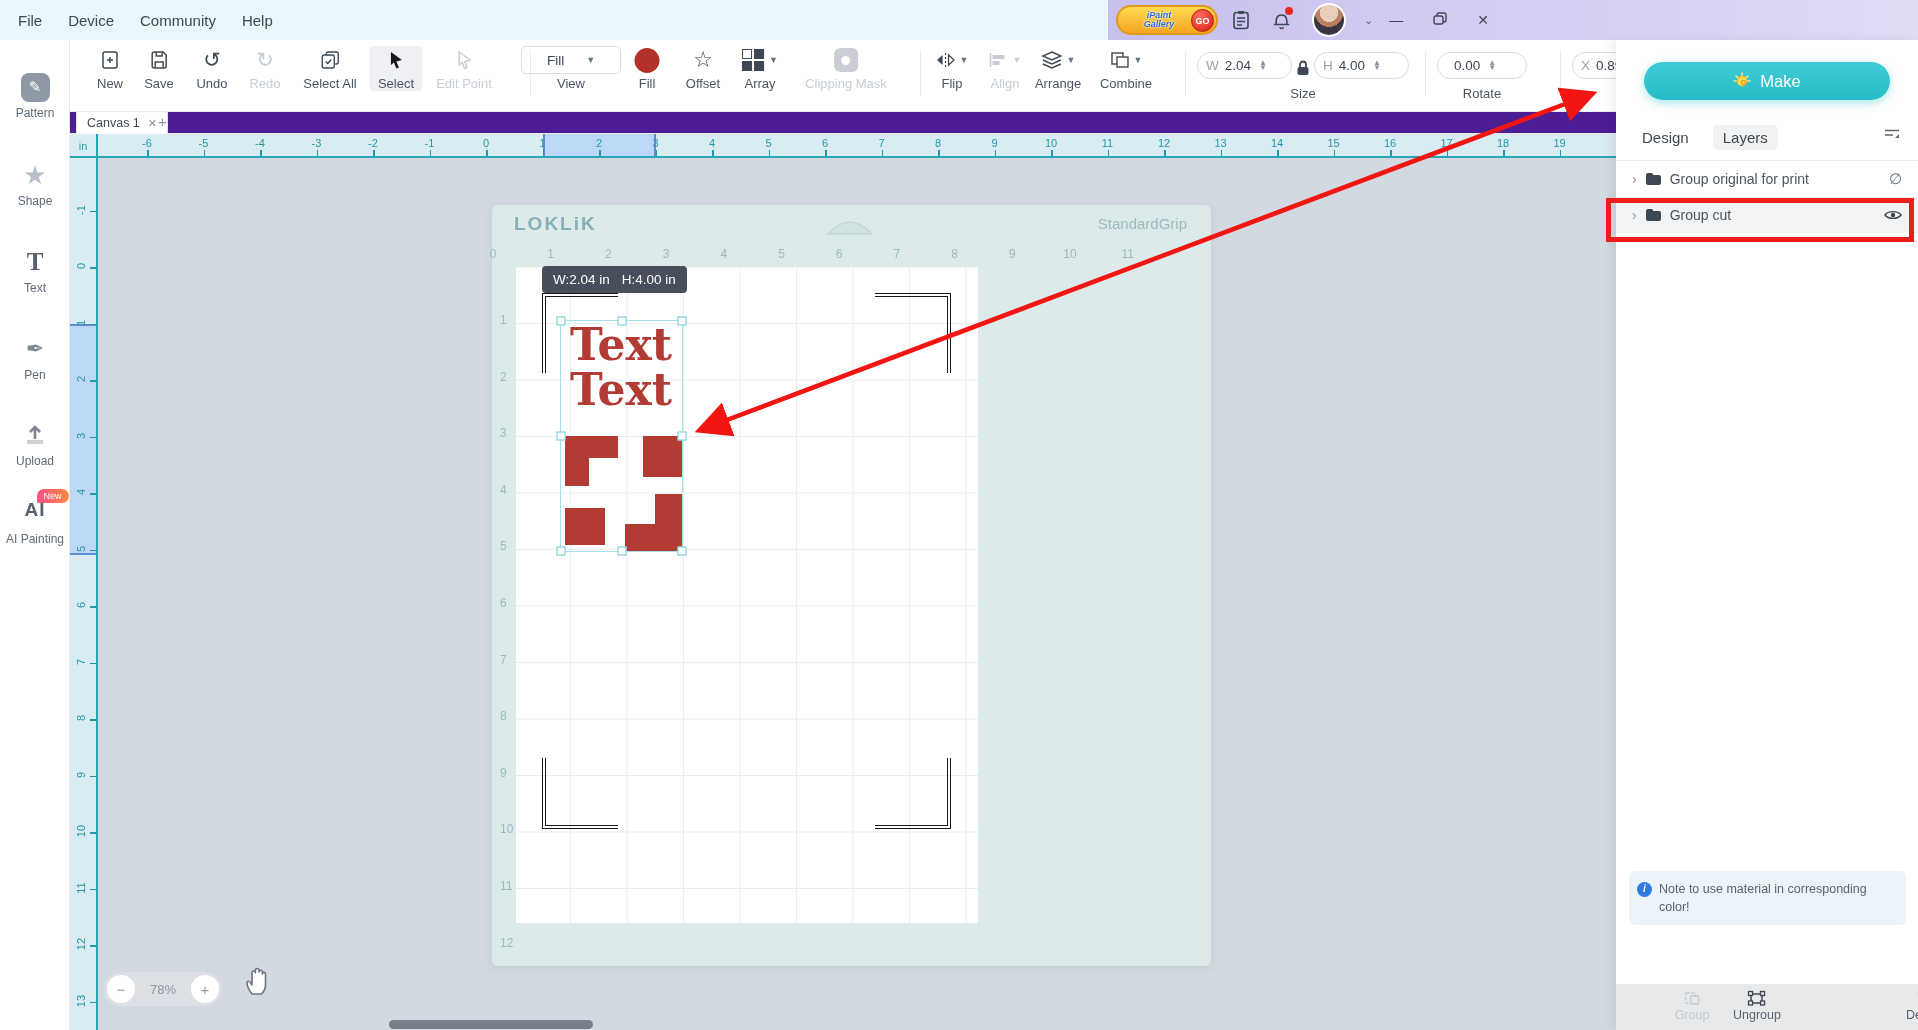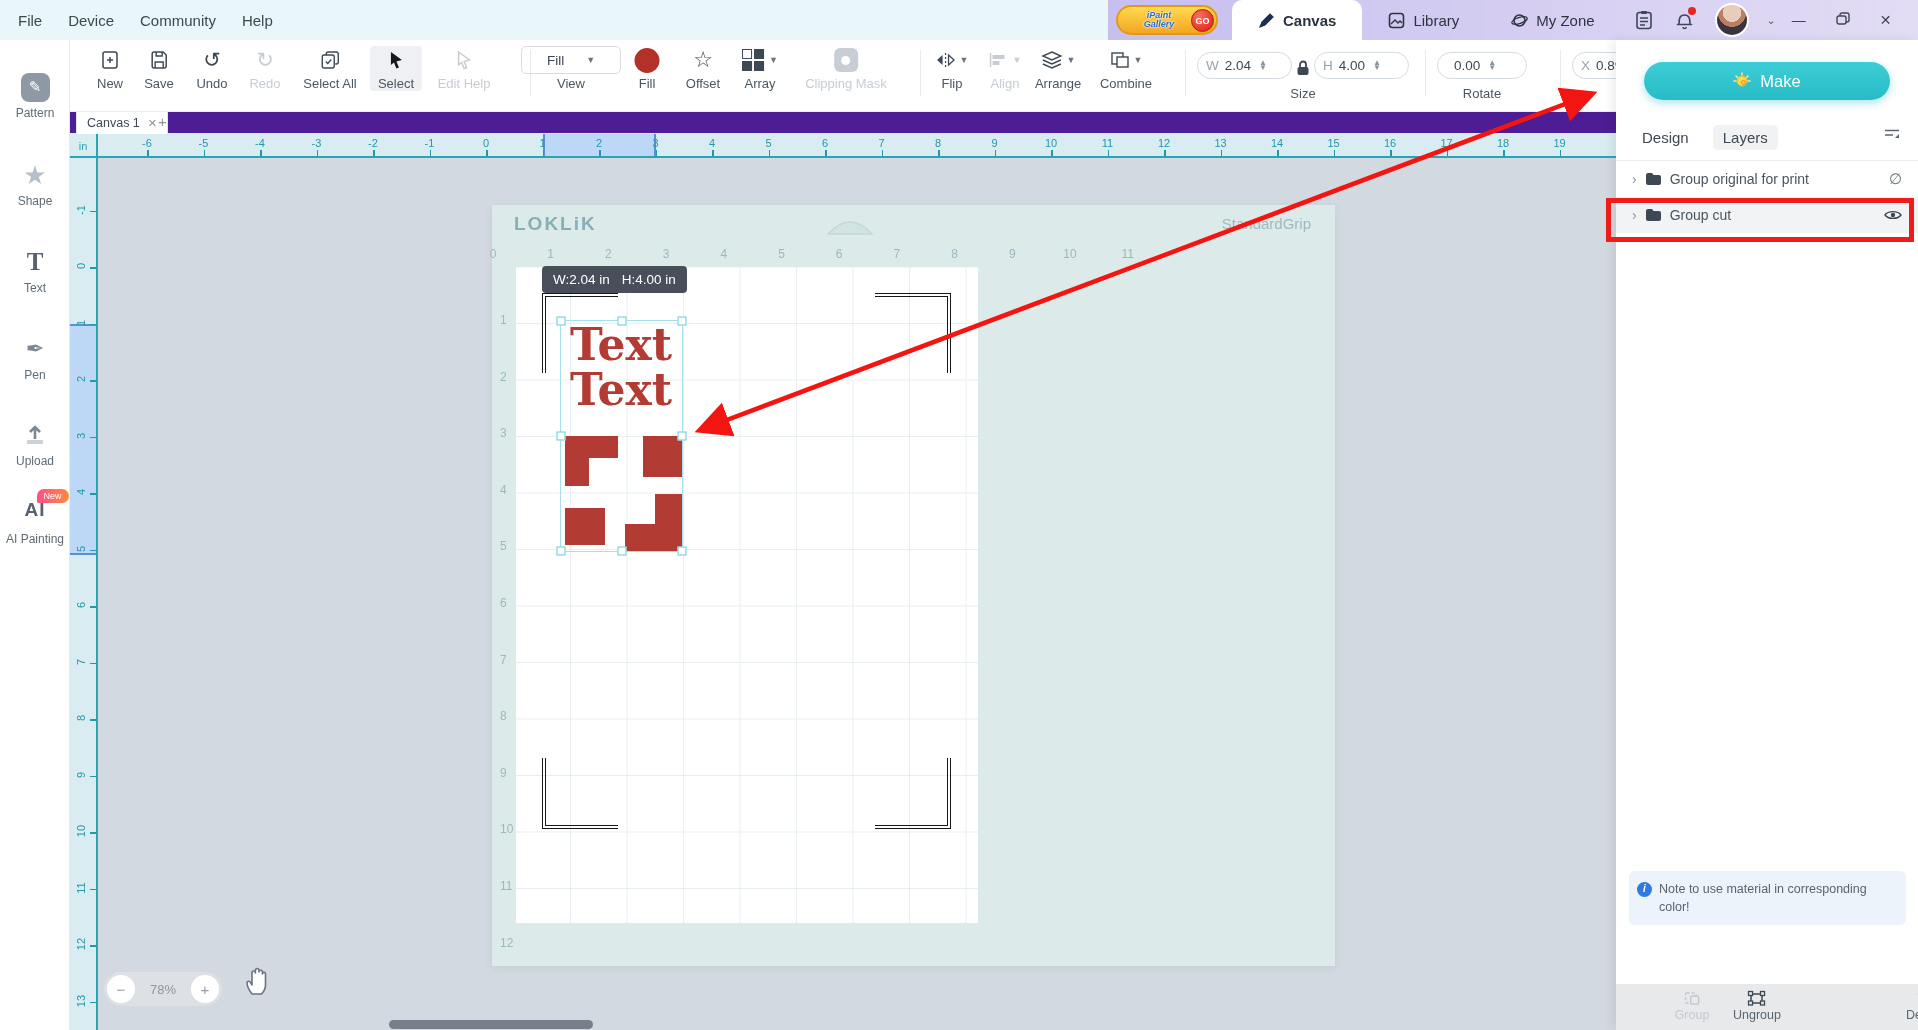"Canvas" div.nav-tabs { html: <div> <div> <svg> <path></path> </svg> <span>Canvas</span> </div> <div> <svg> <rect></rect> <path></path> </svg> <span>Library</span> </div> <div> <svg> <circle></circle> <ellipse></ellipse> </svg> <span>My Zone</span> </div> </div> -> none }
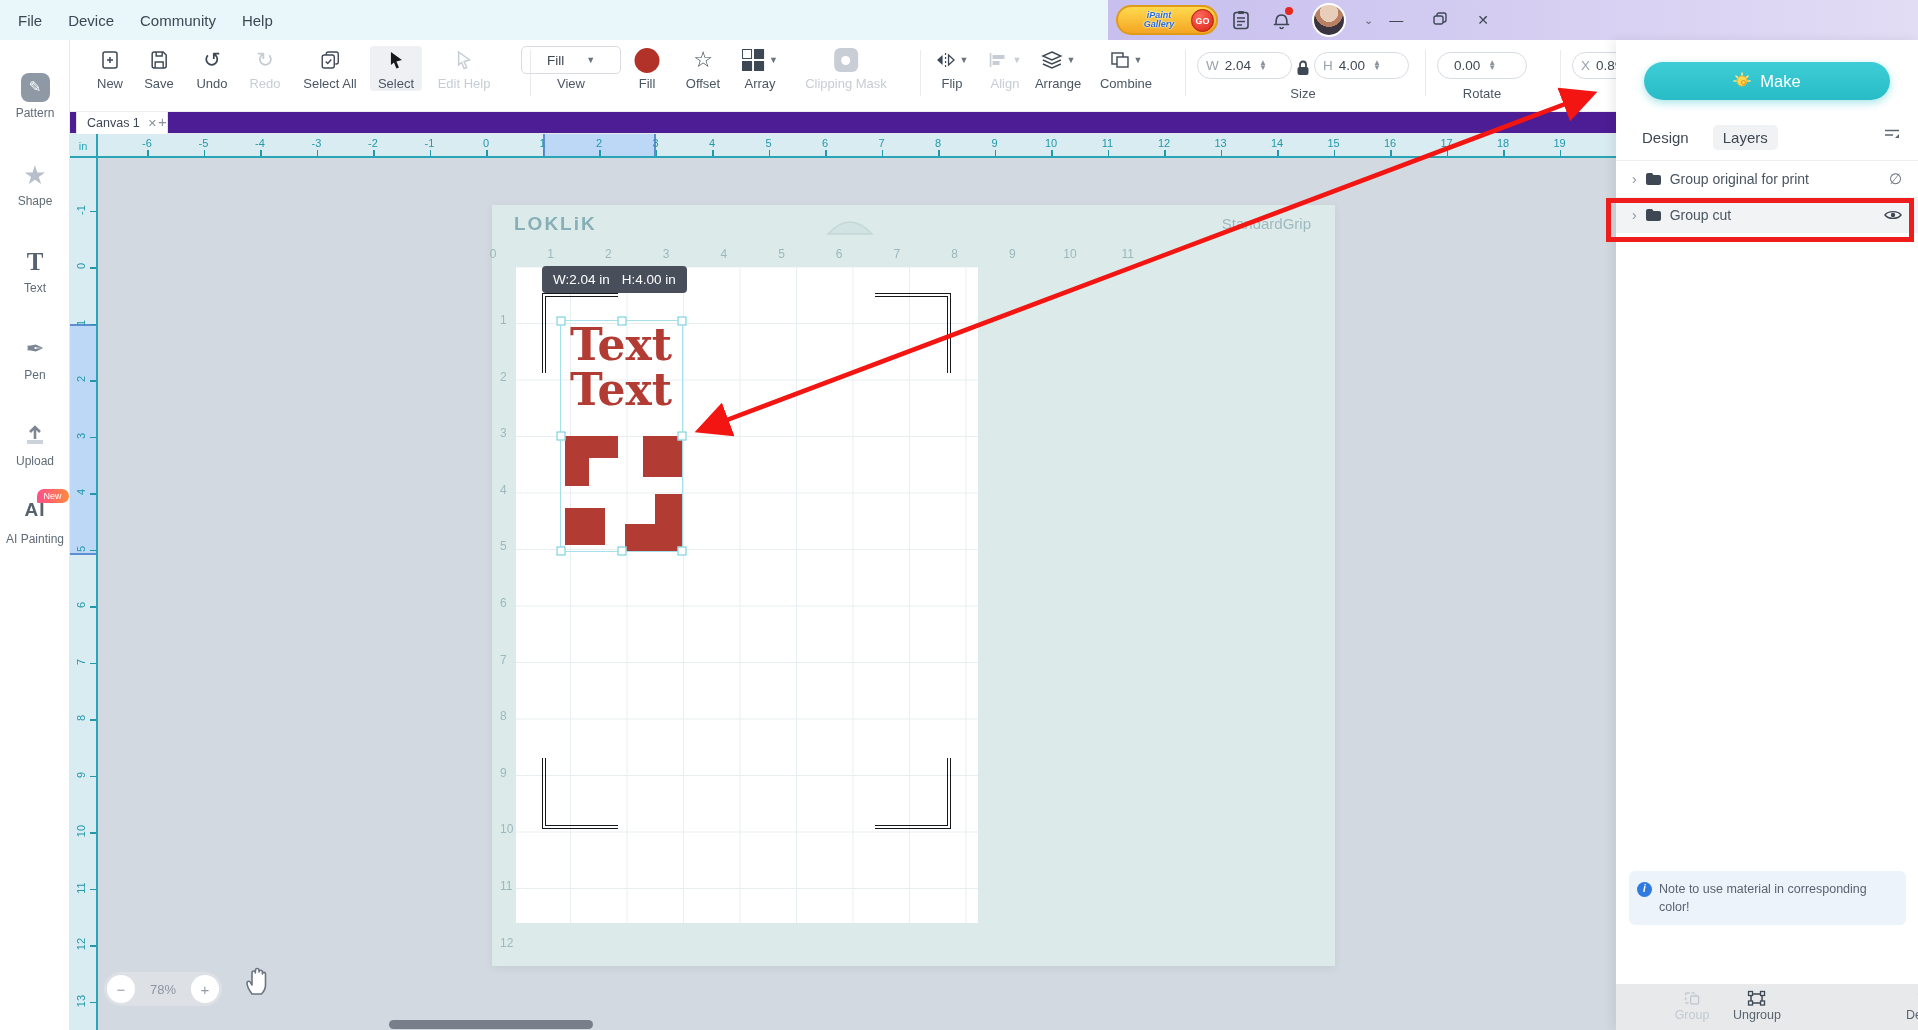"Edit Help" div { text: Help -> Point }
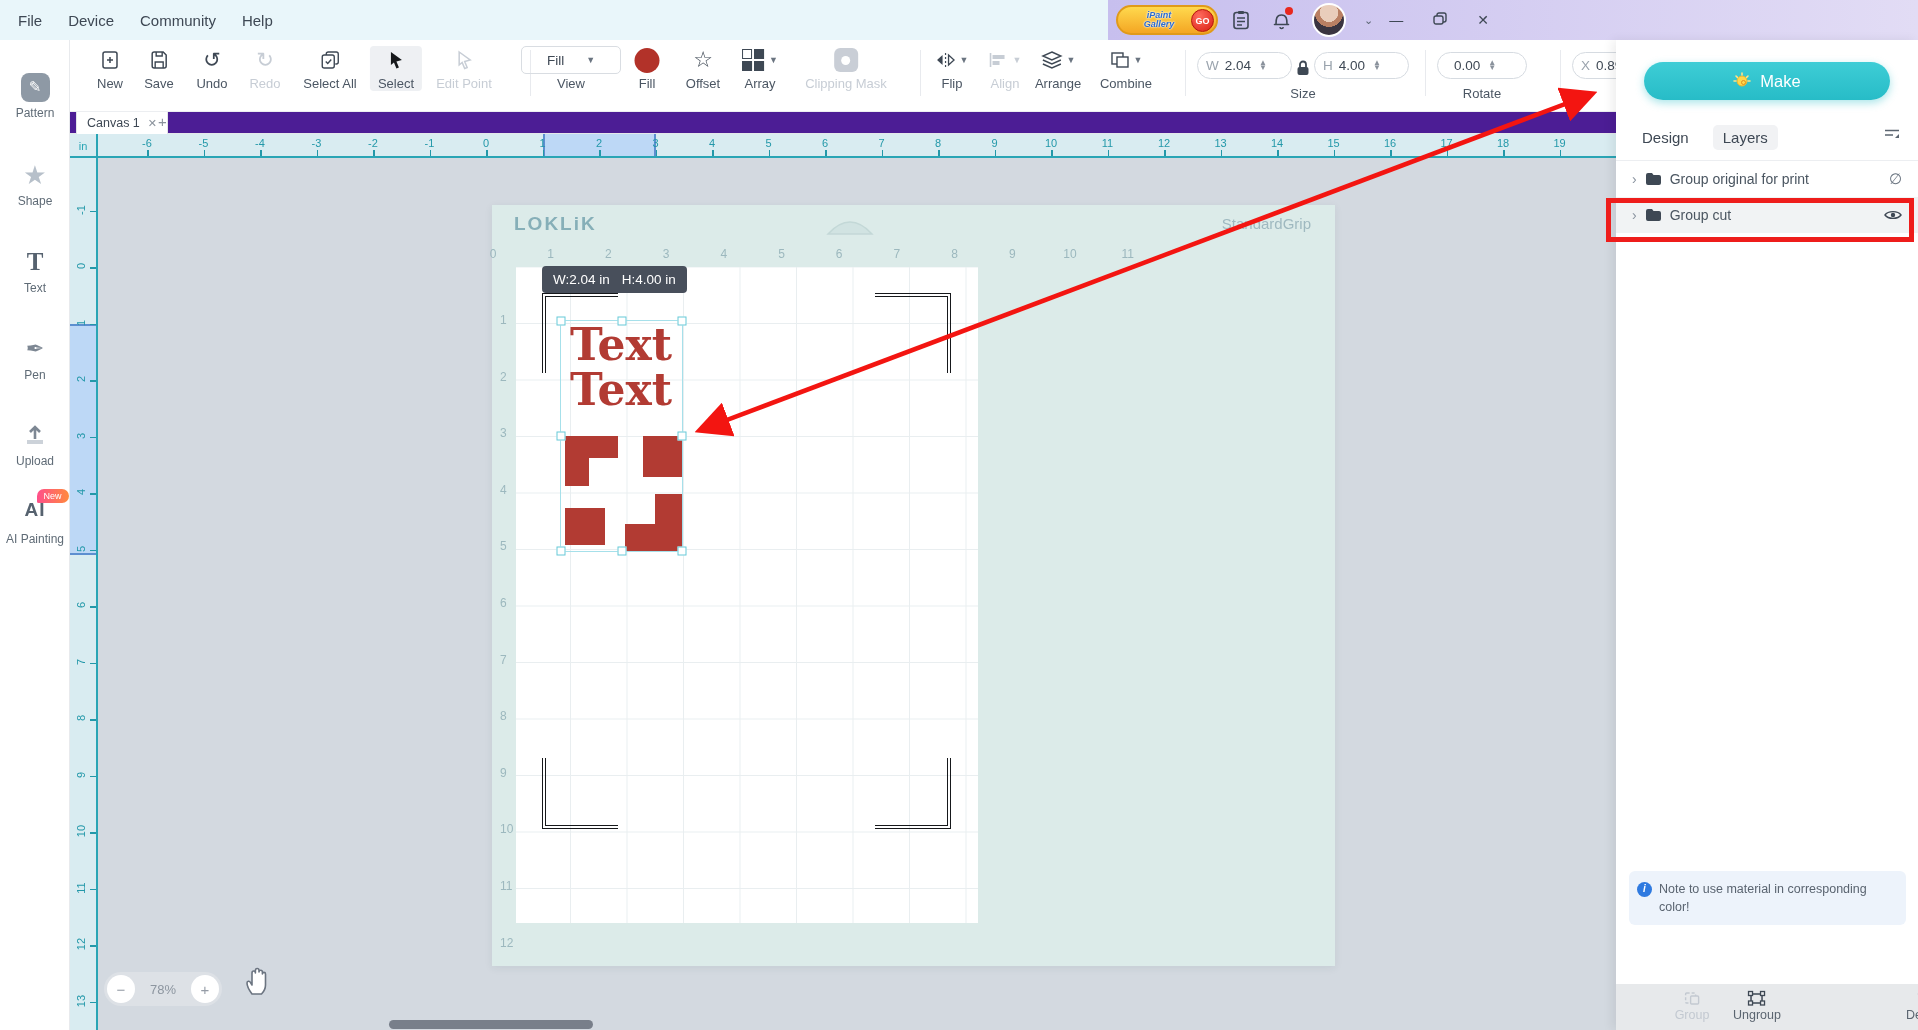"LOKLiK" .mat { border-radius: 0 -> 6px; width: 843px -> 719px }
